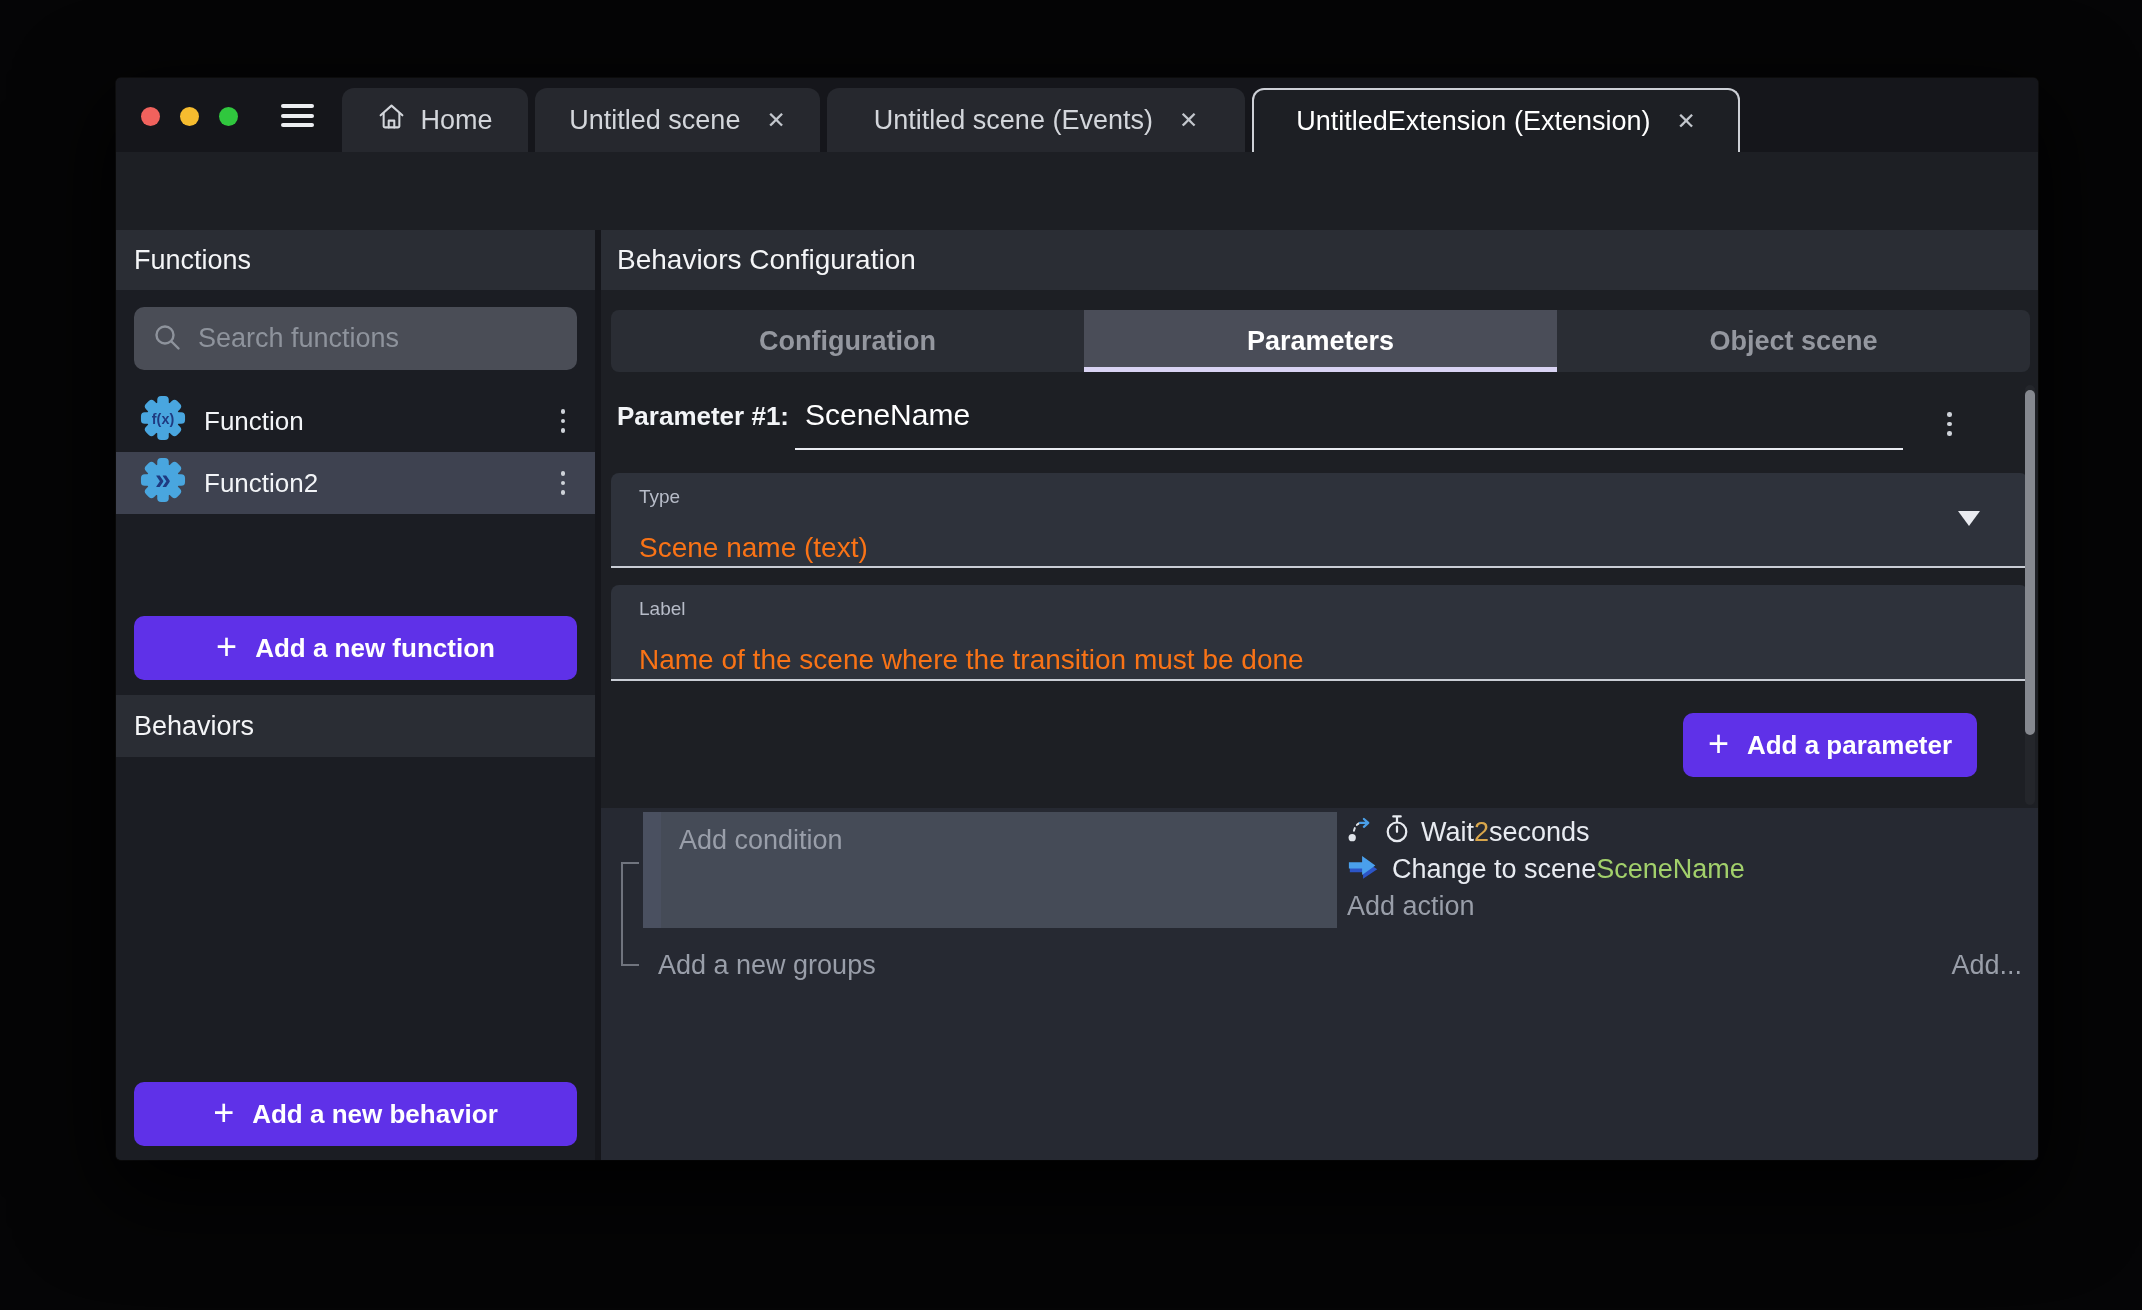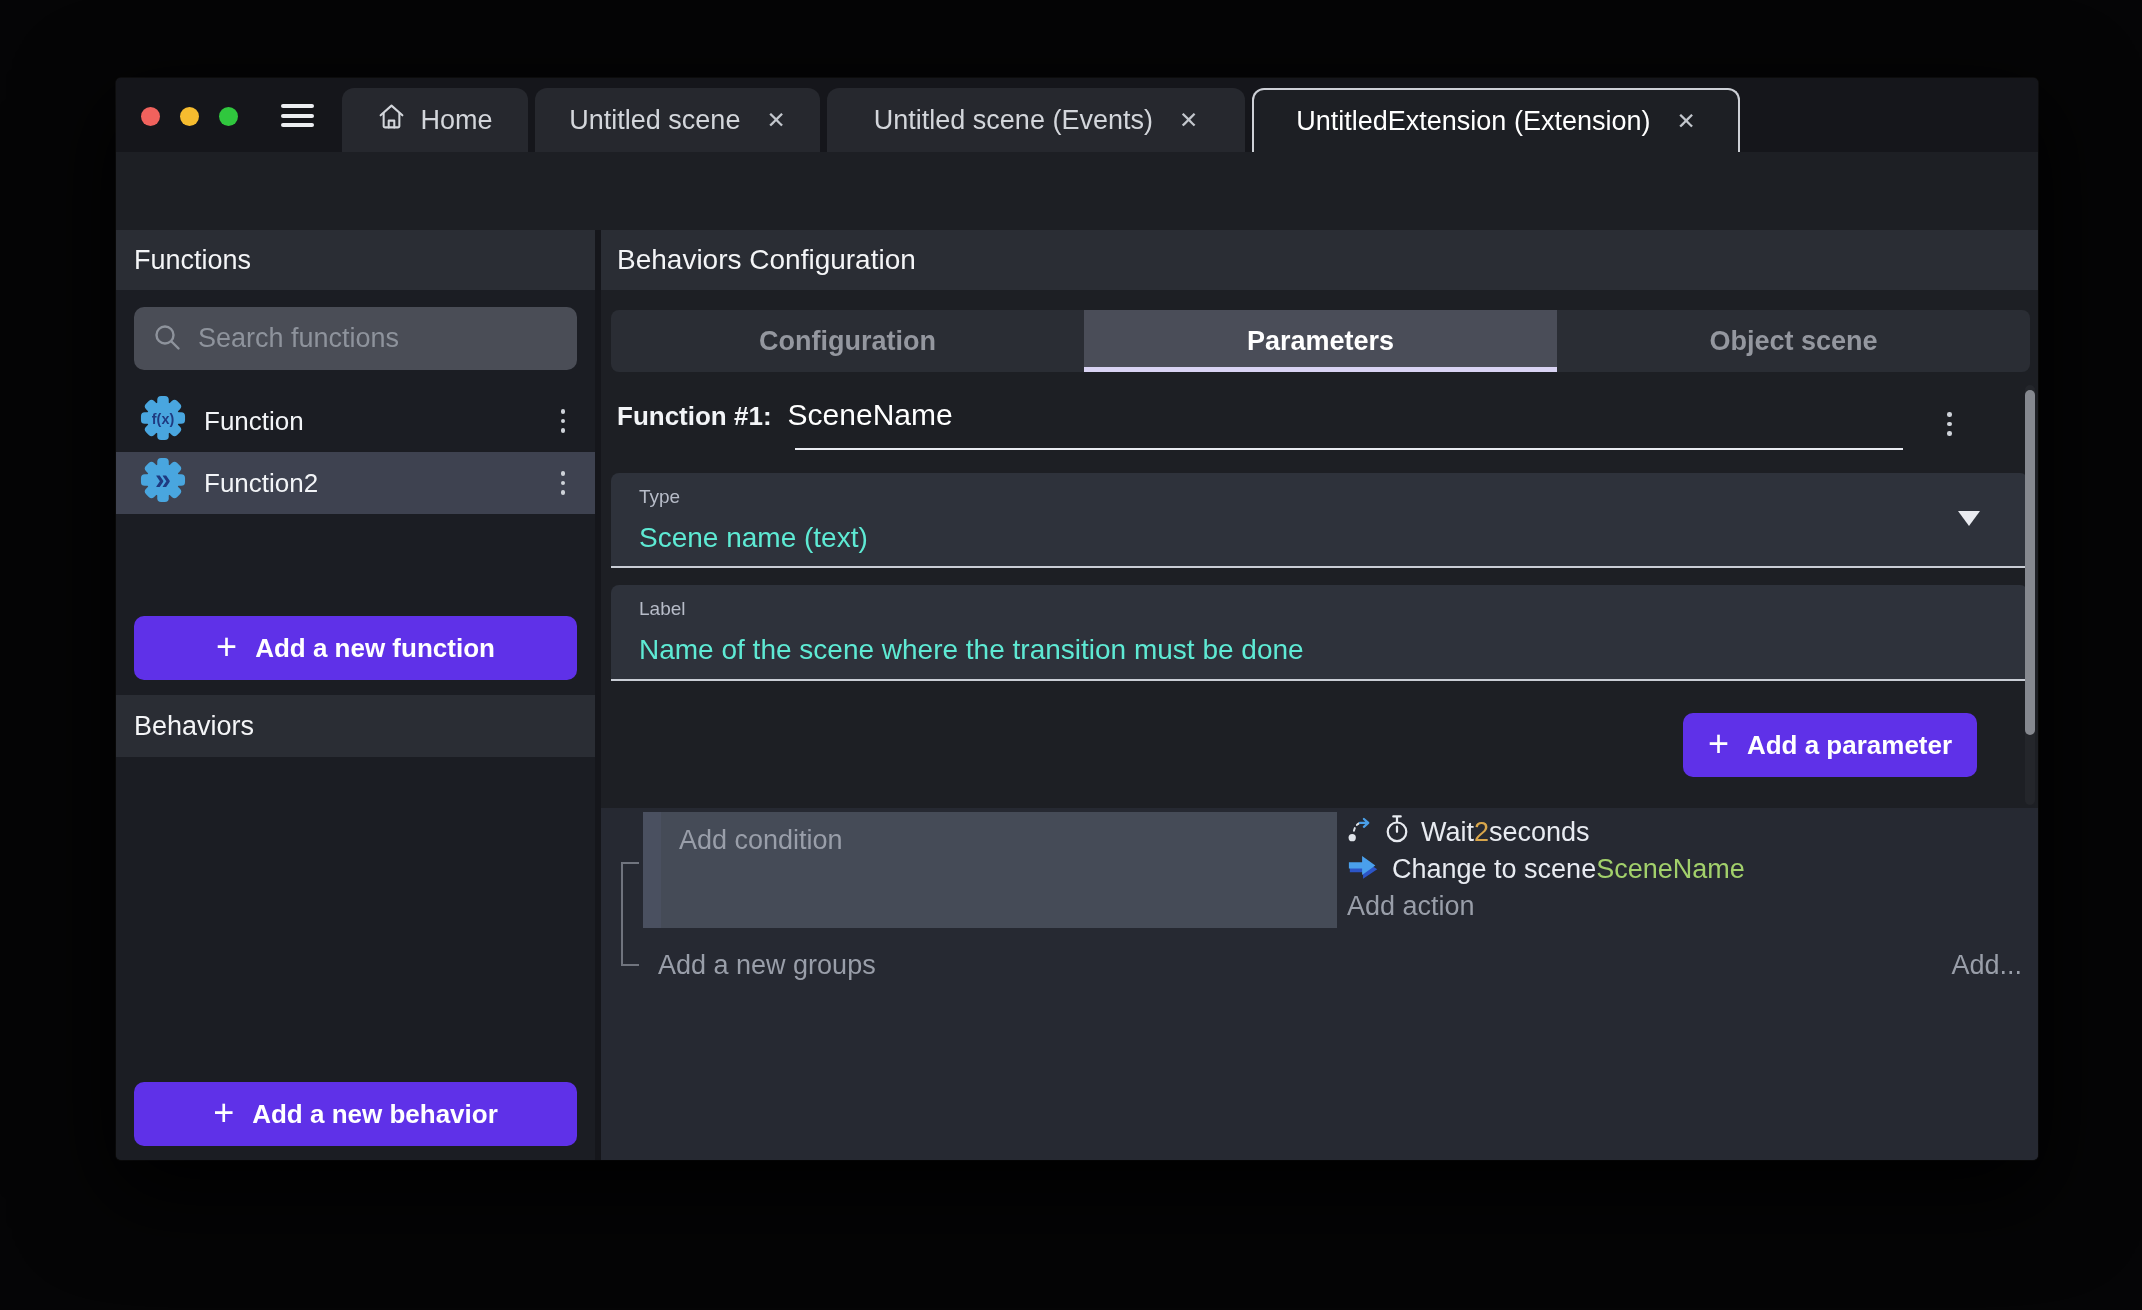"Function #1:" span.param-label { text: Function -> Parameter }
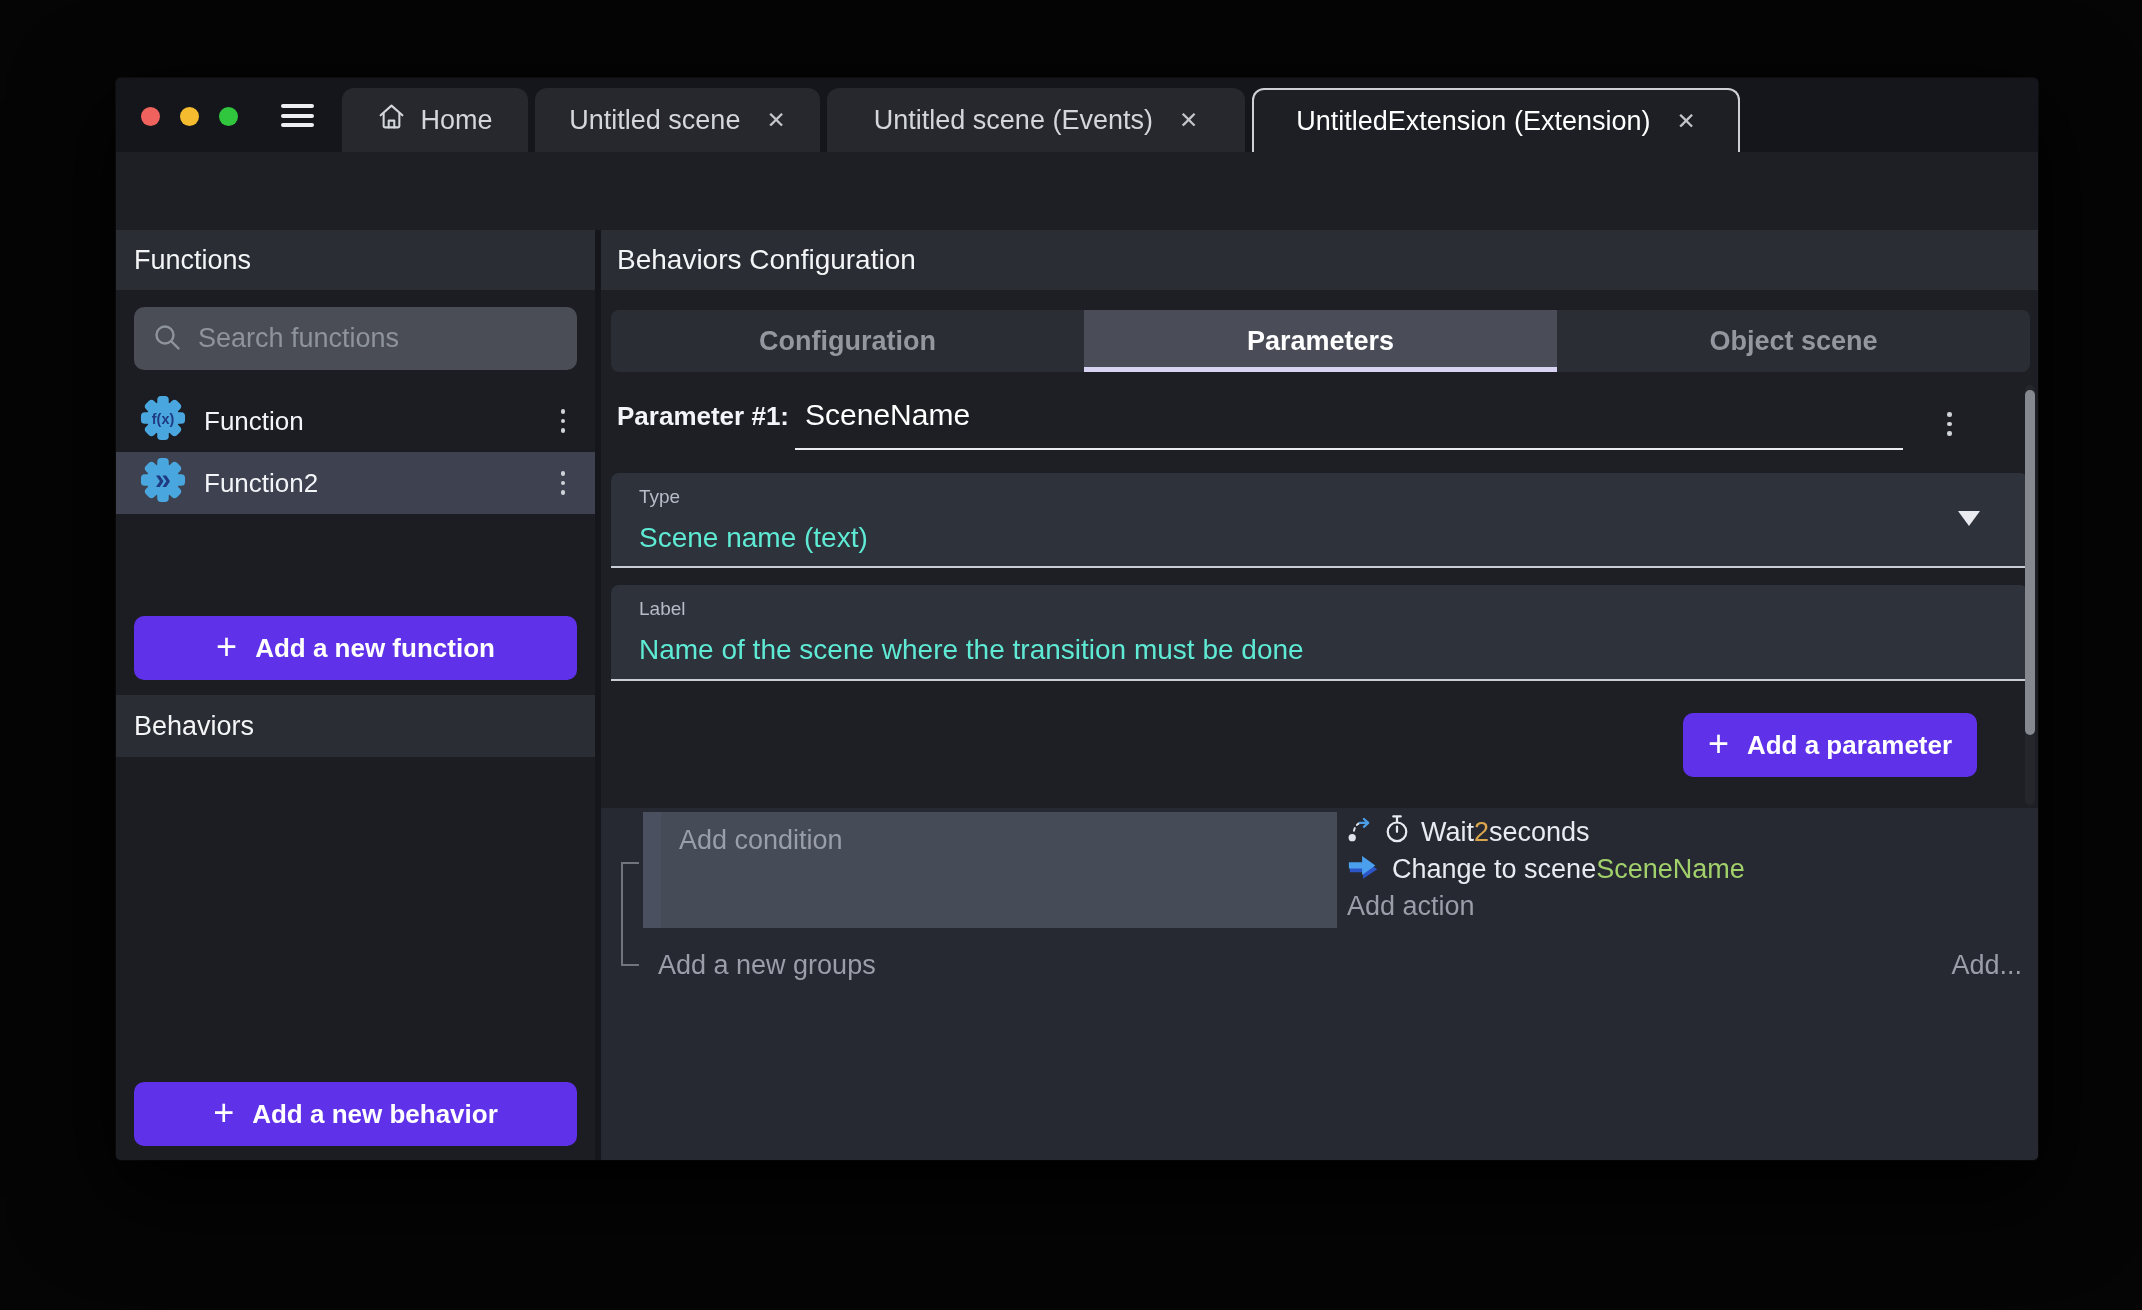"Scene name (text)" .field-value { color: #5eead4 -> #f97316; margin-top: 14px -> 24px }
